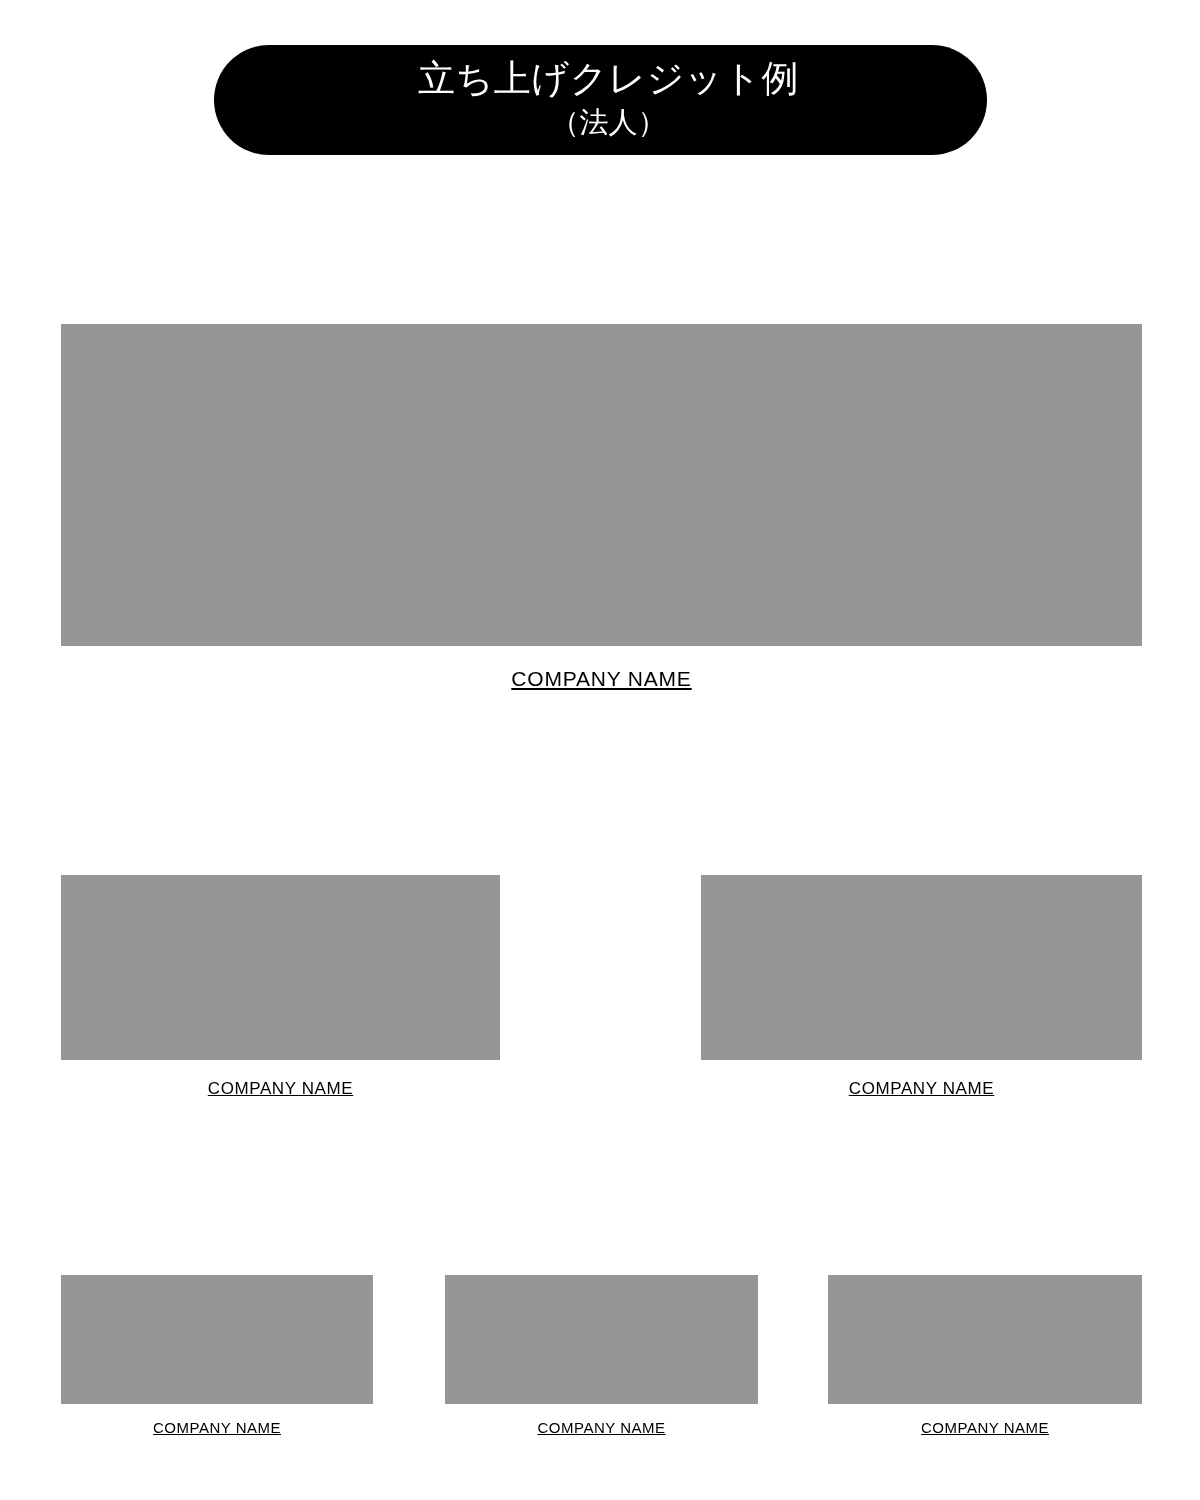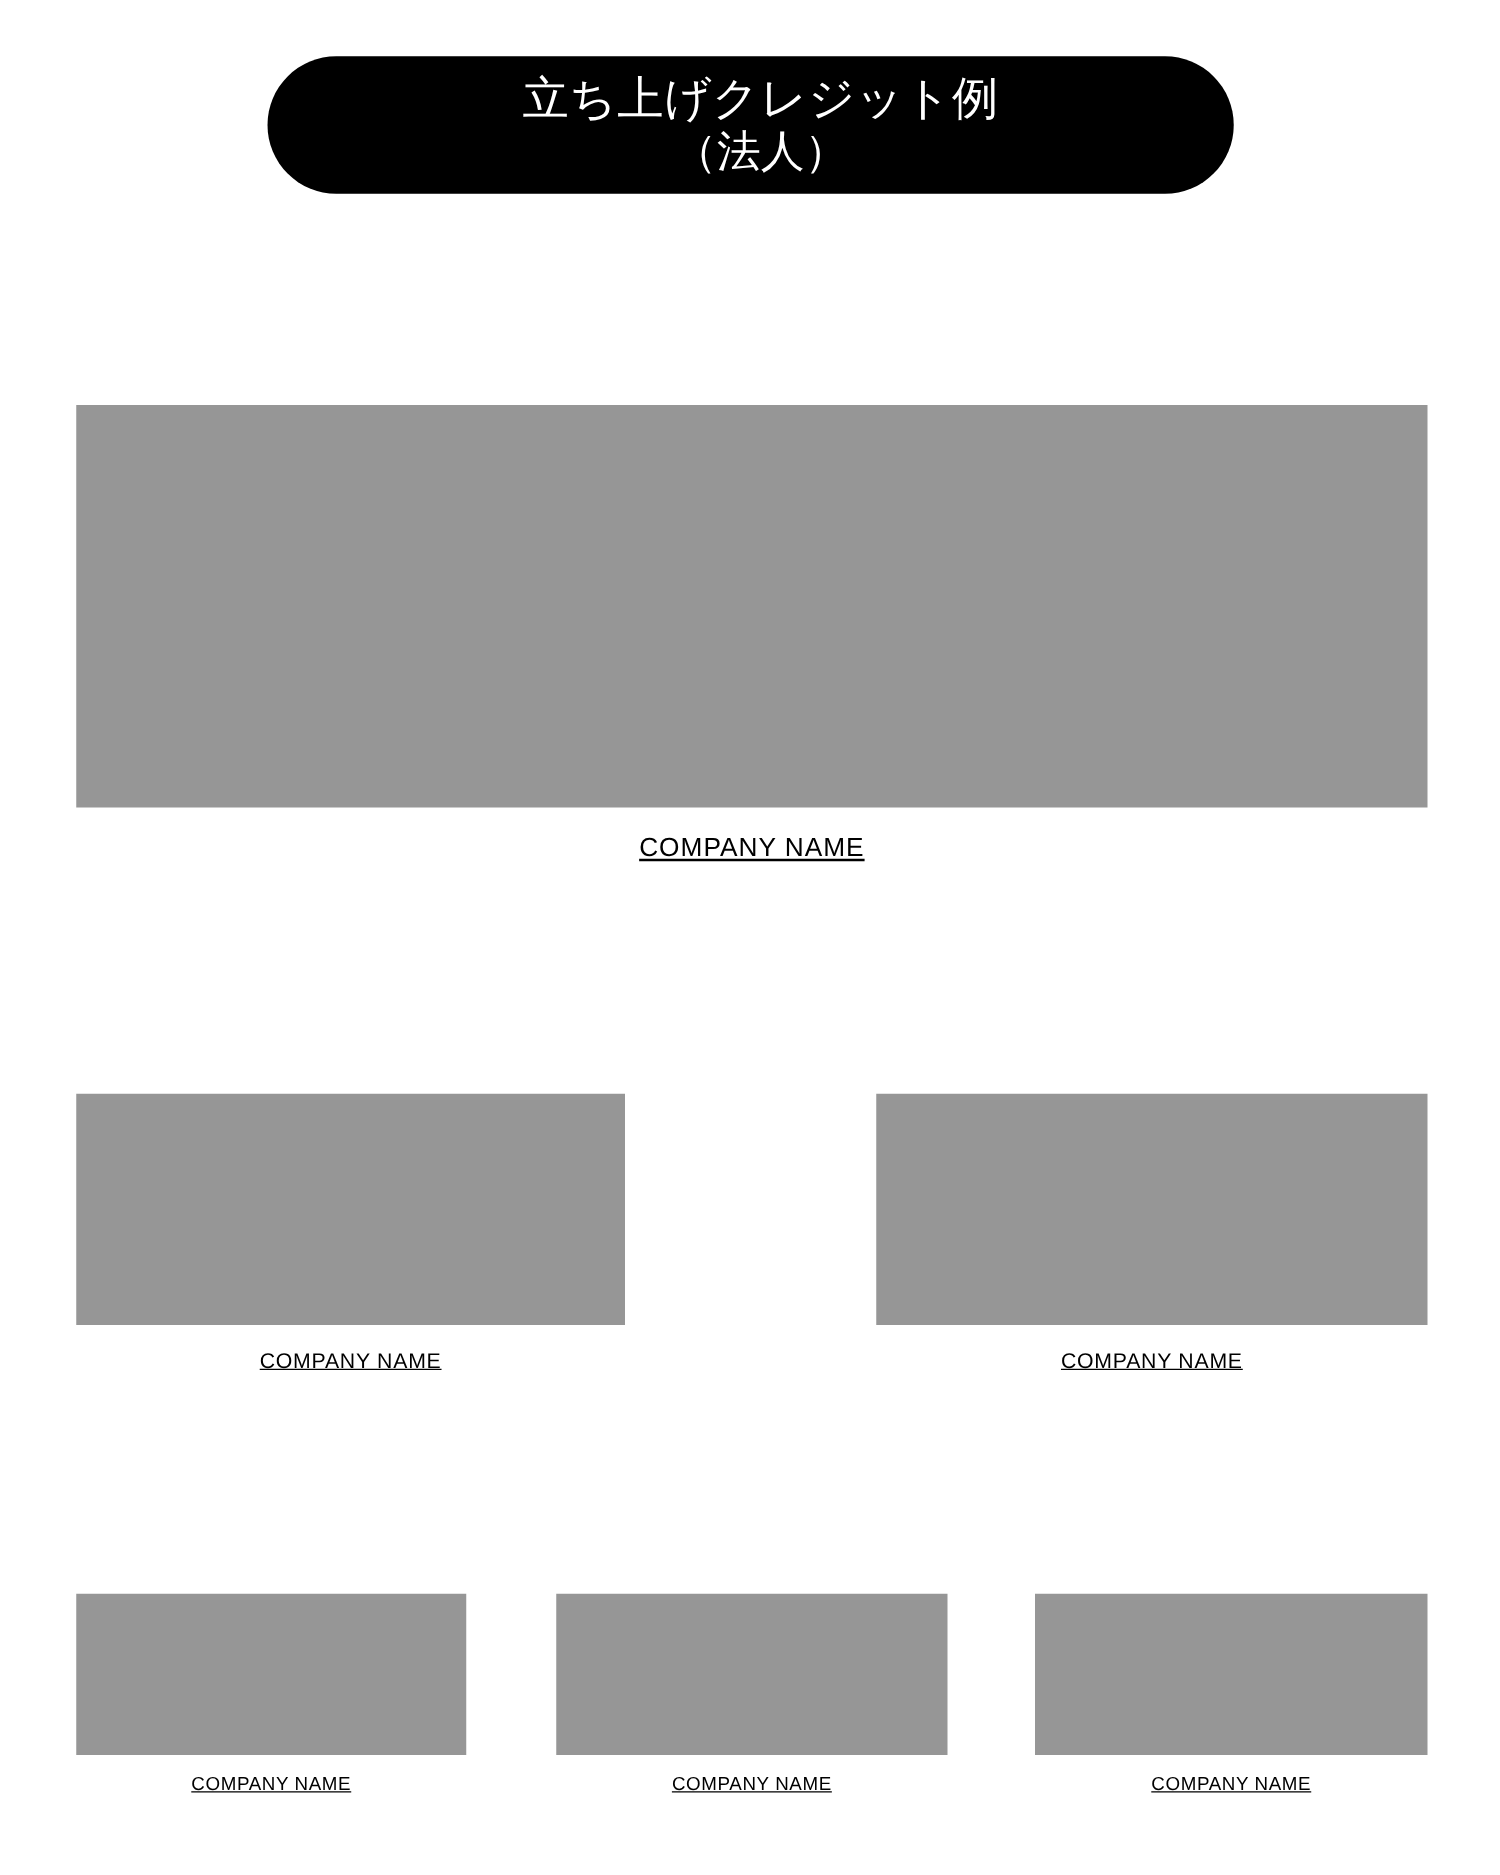"（法人）" .title-line.sub { font-size: 35px -> 29px }
